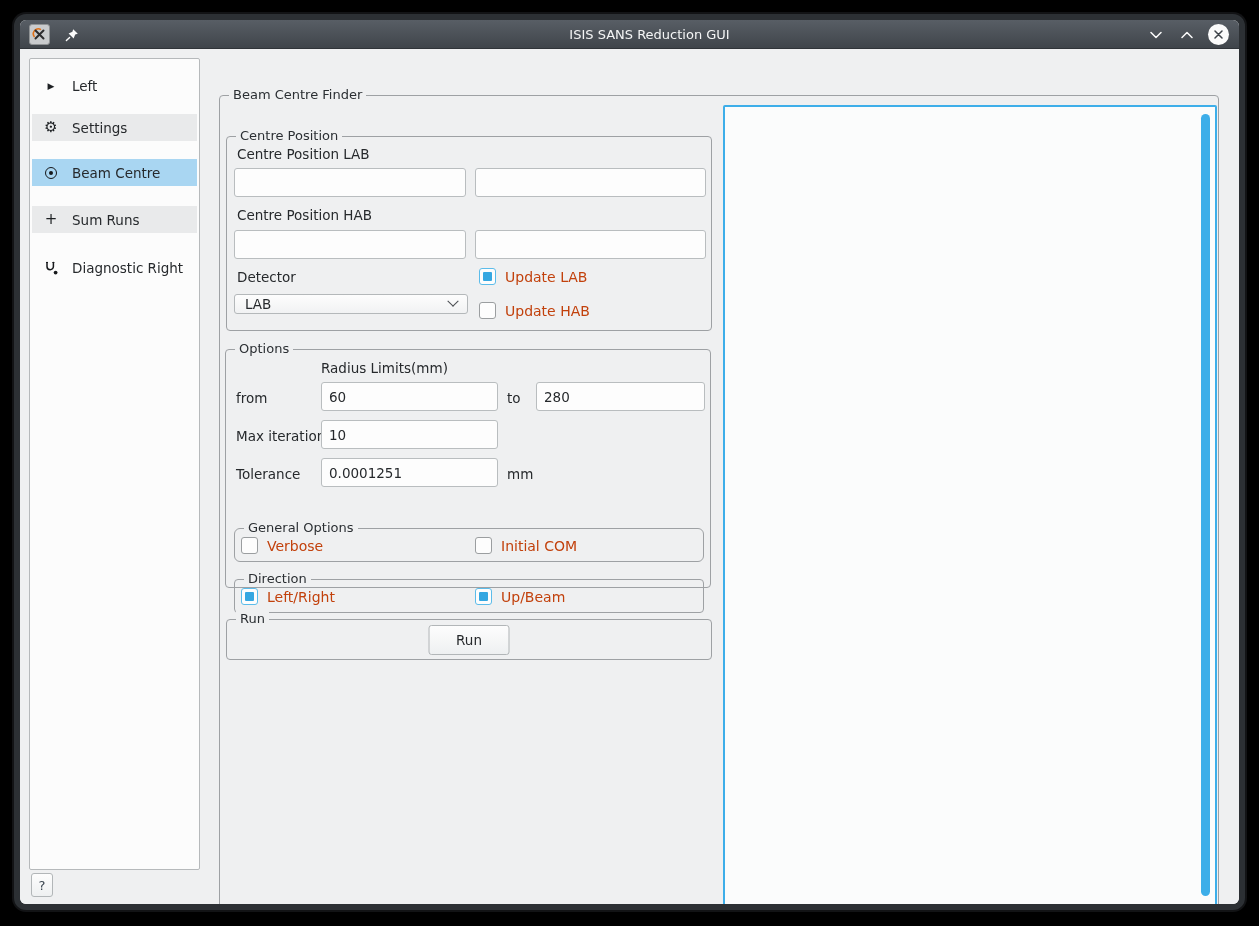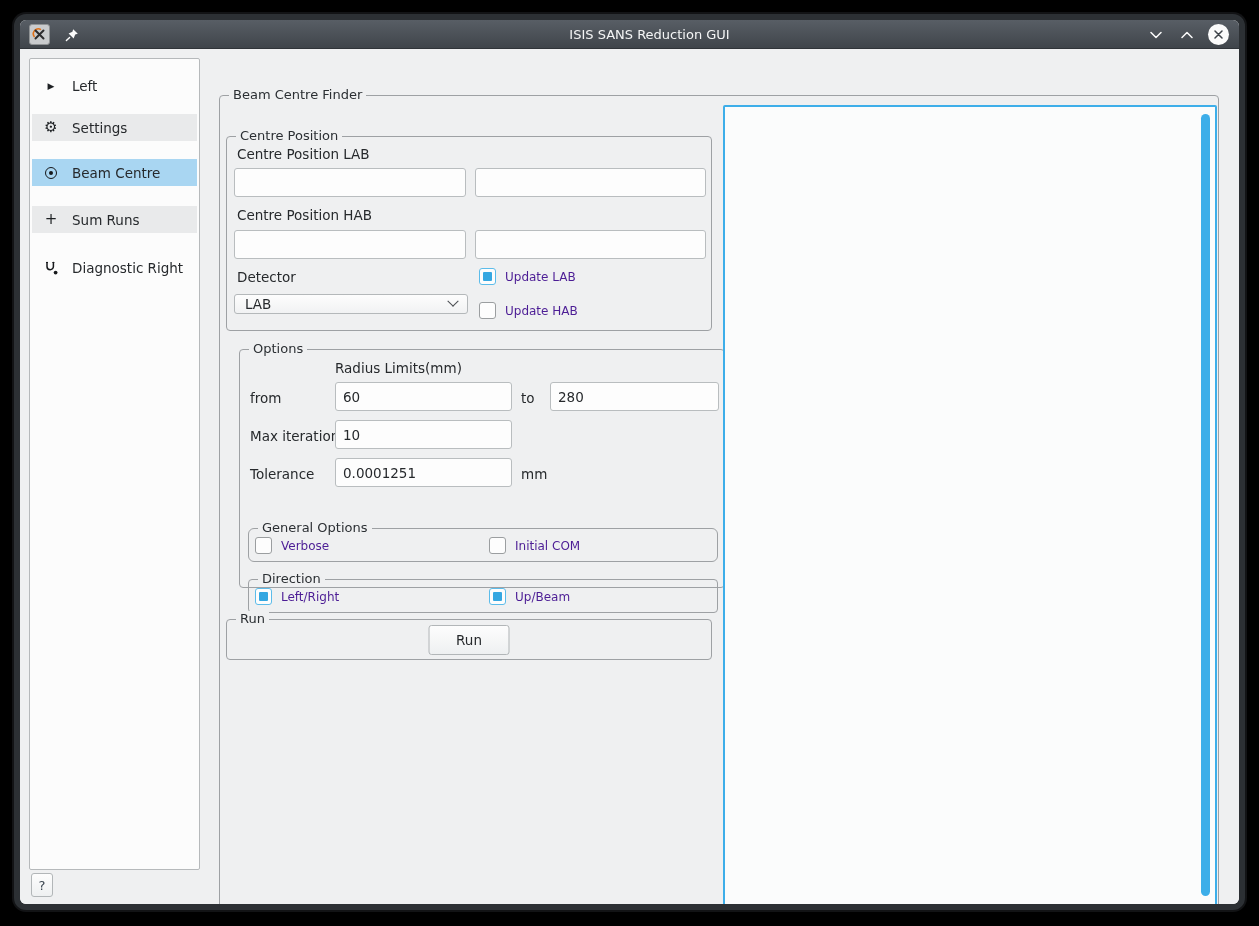"Update LAB" .cblabel { color: #4c1d95 -> #c2410c; font-size: 12px -> 14px }
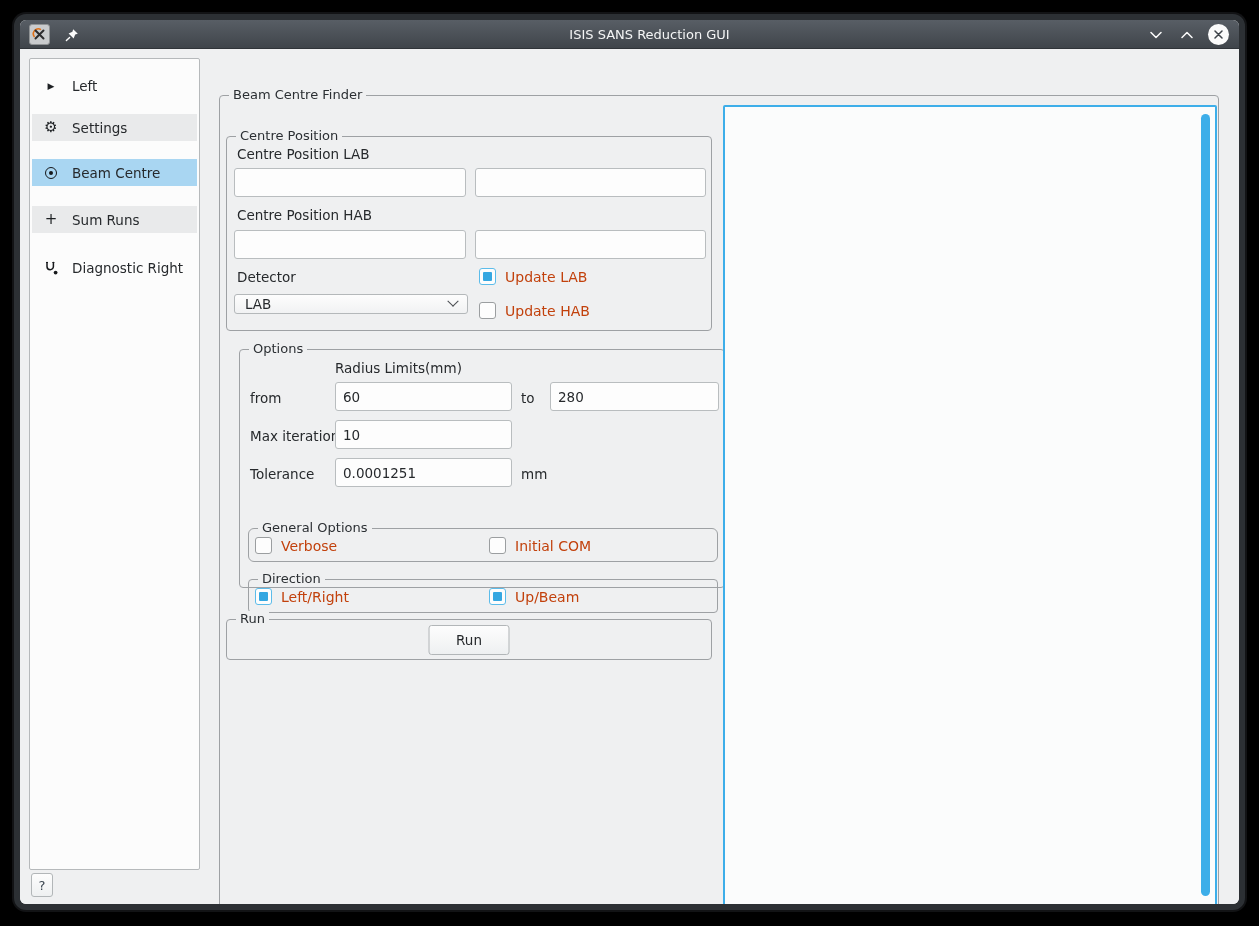"Options" div.group { left: 19px -> 5px }
